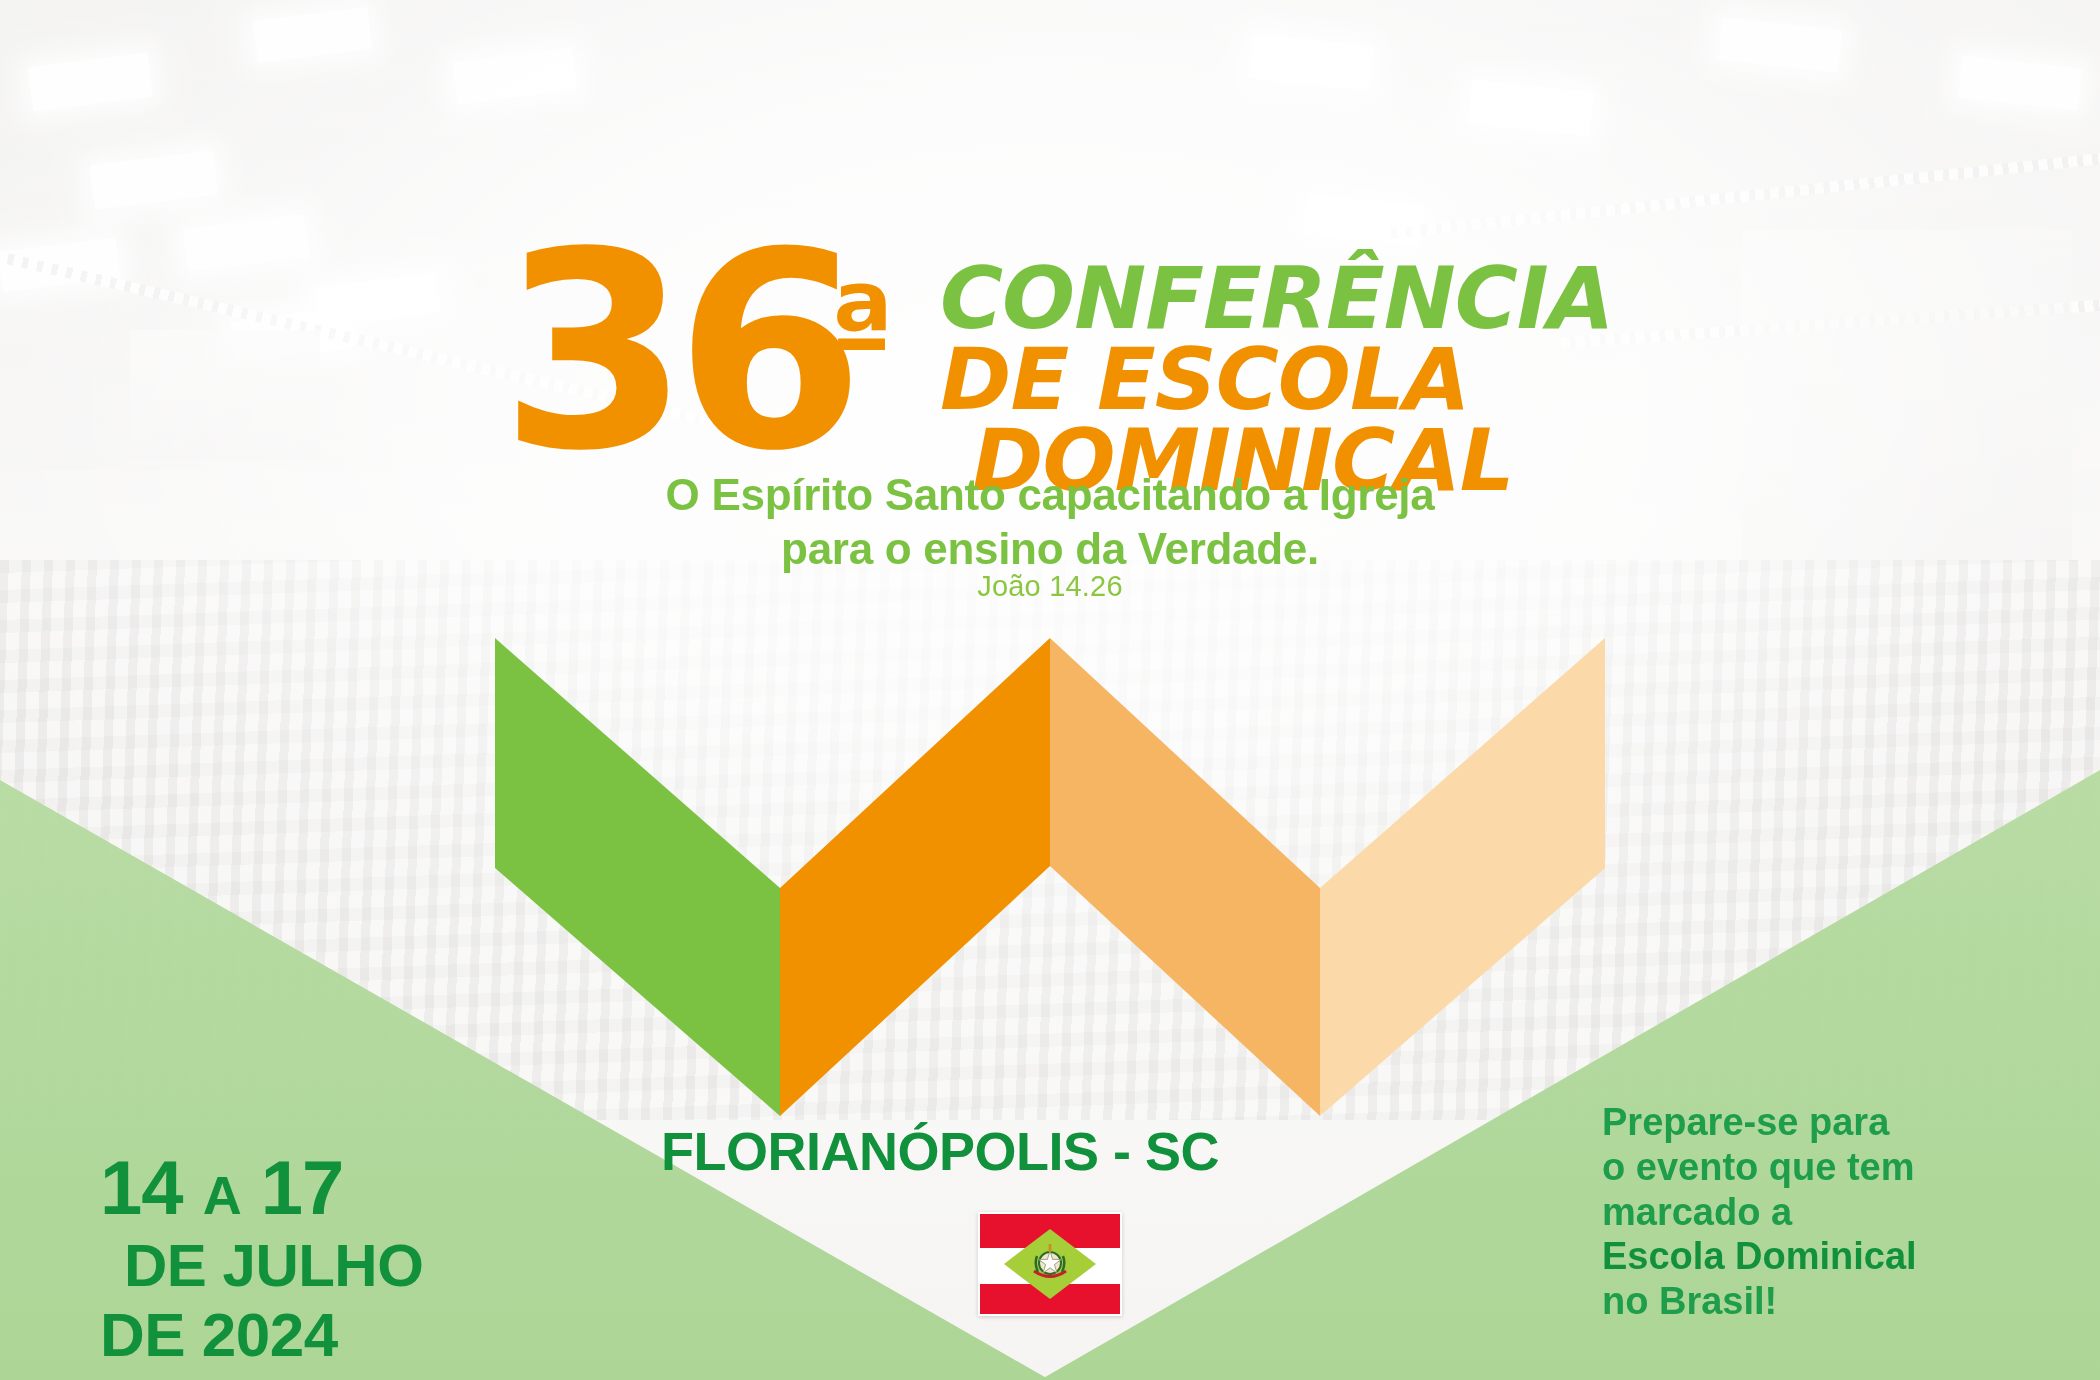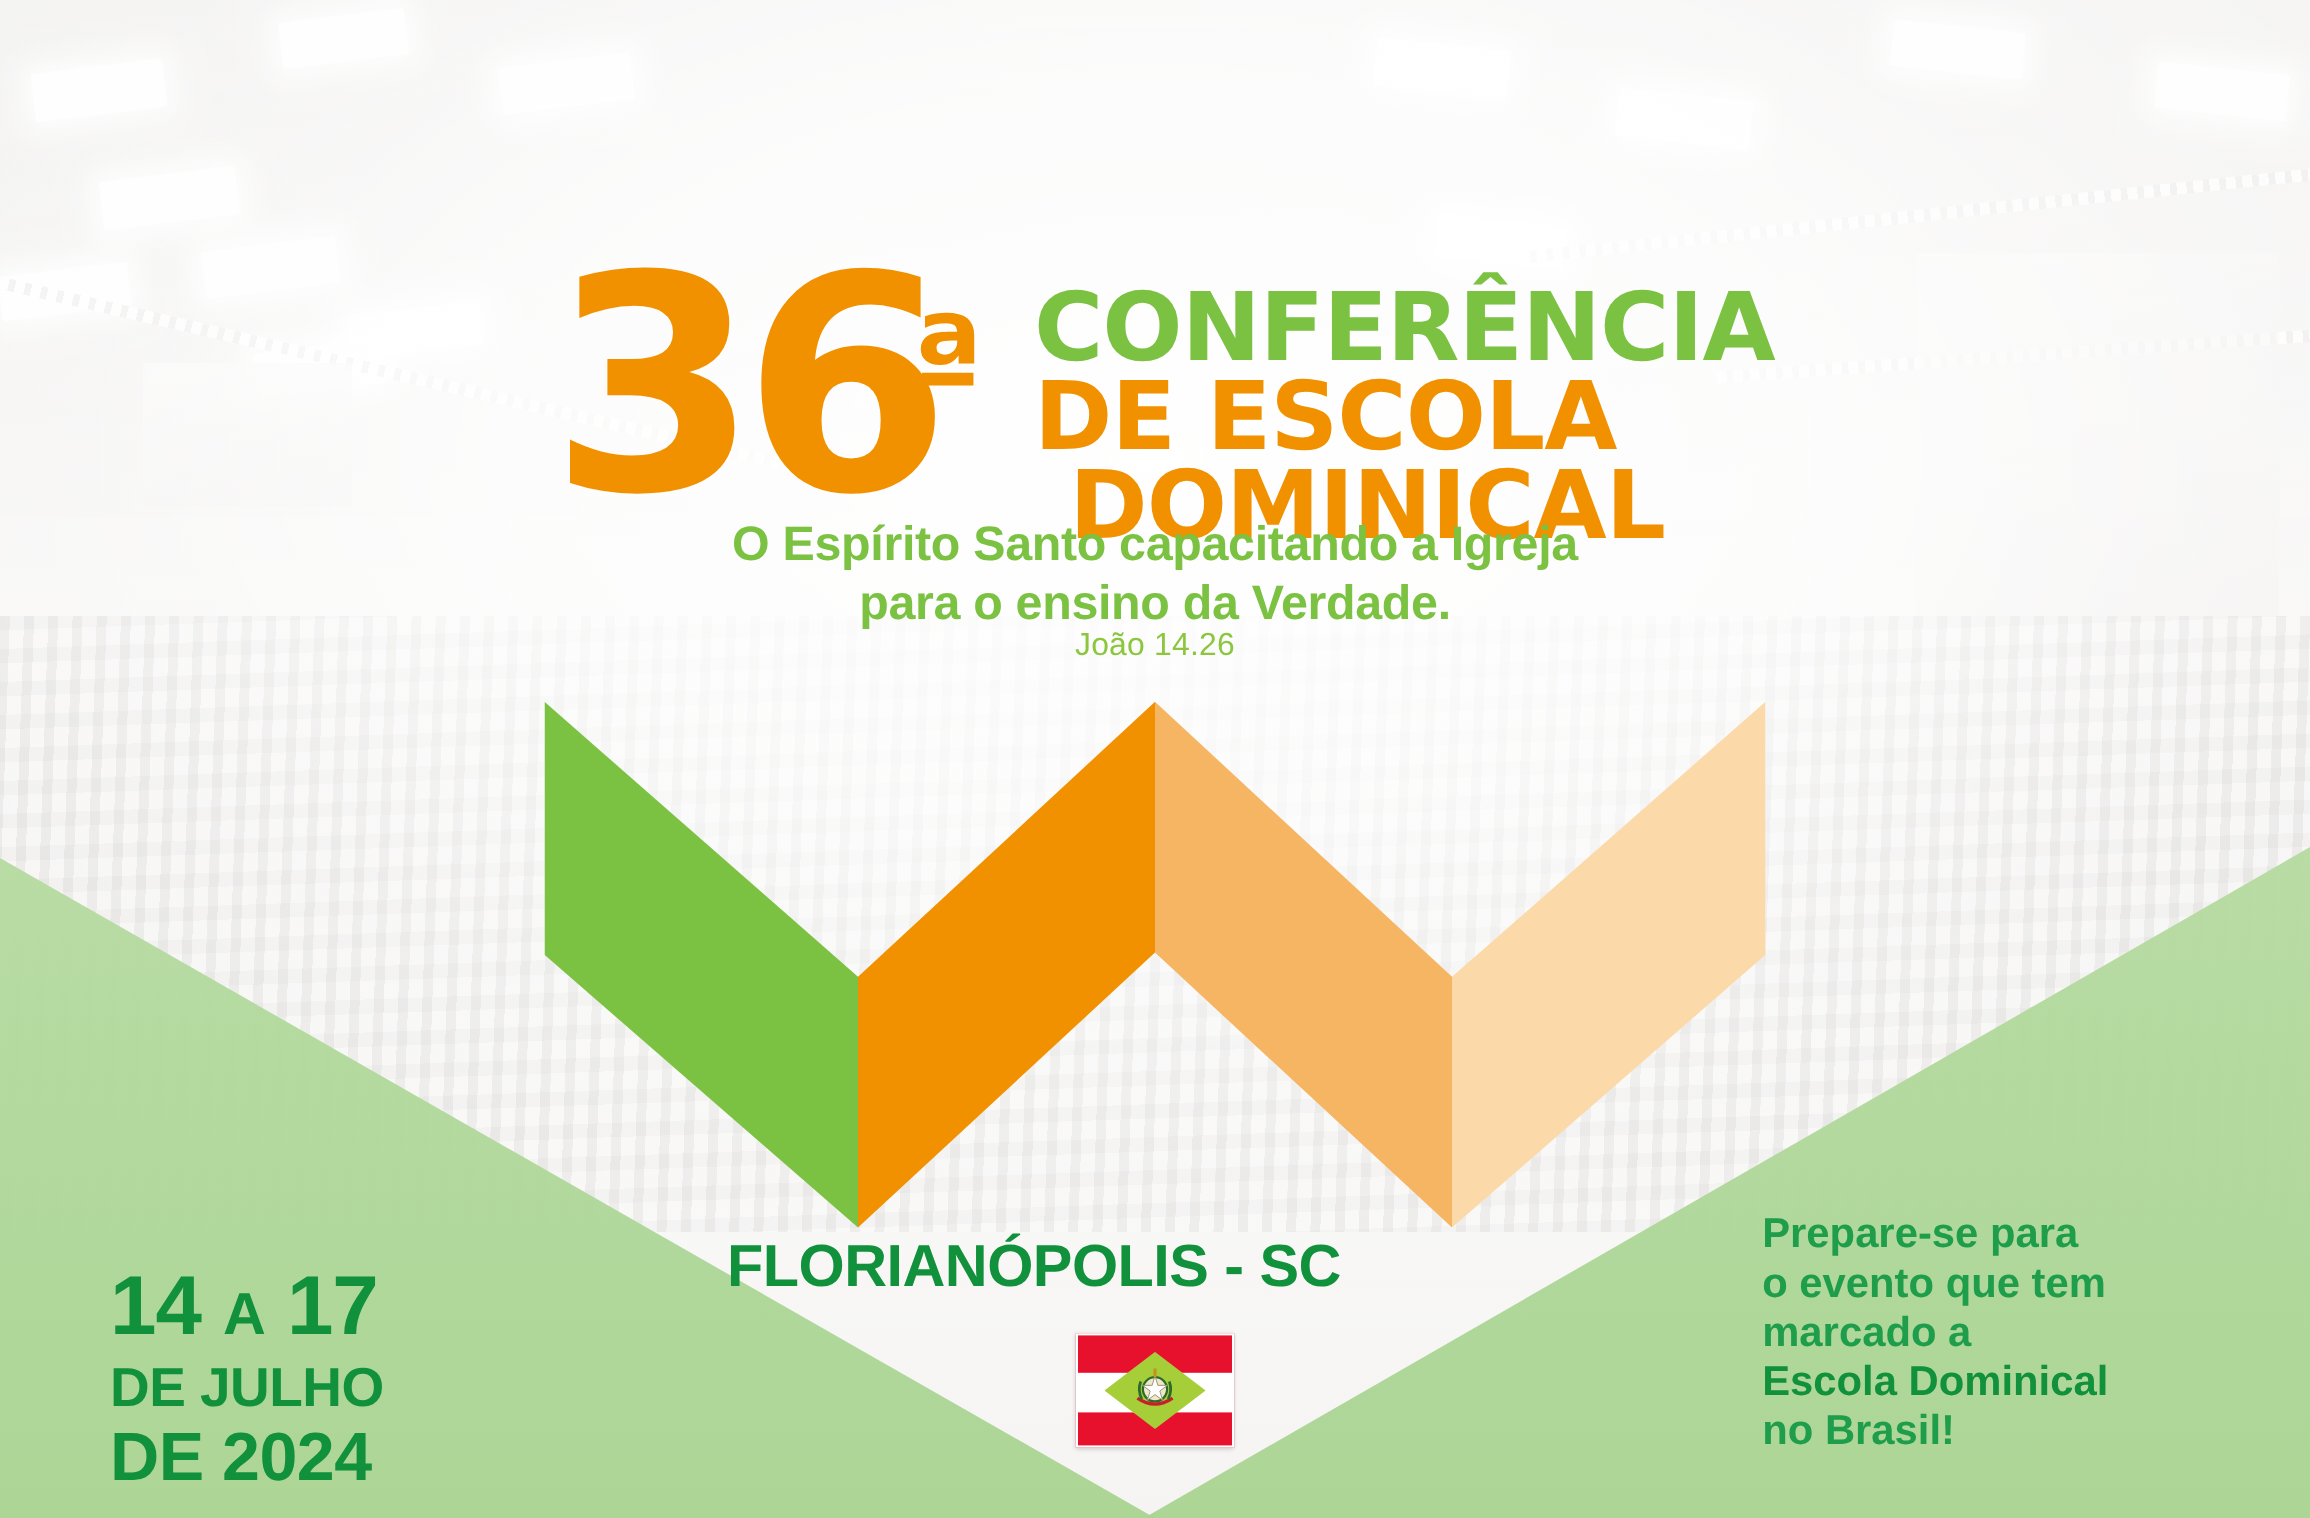"CONFERÊNCIA" .titleblock { font-style: none -> italic }
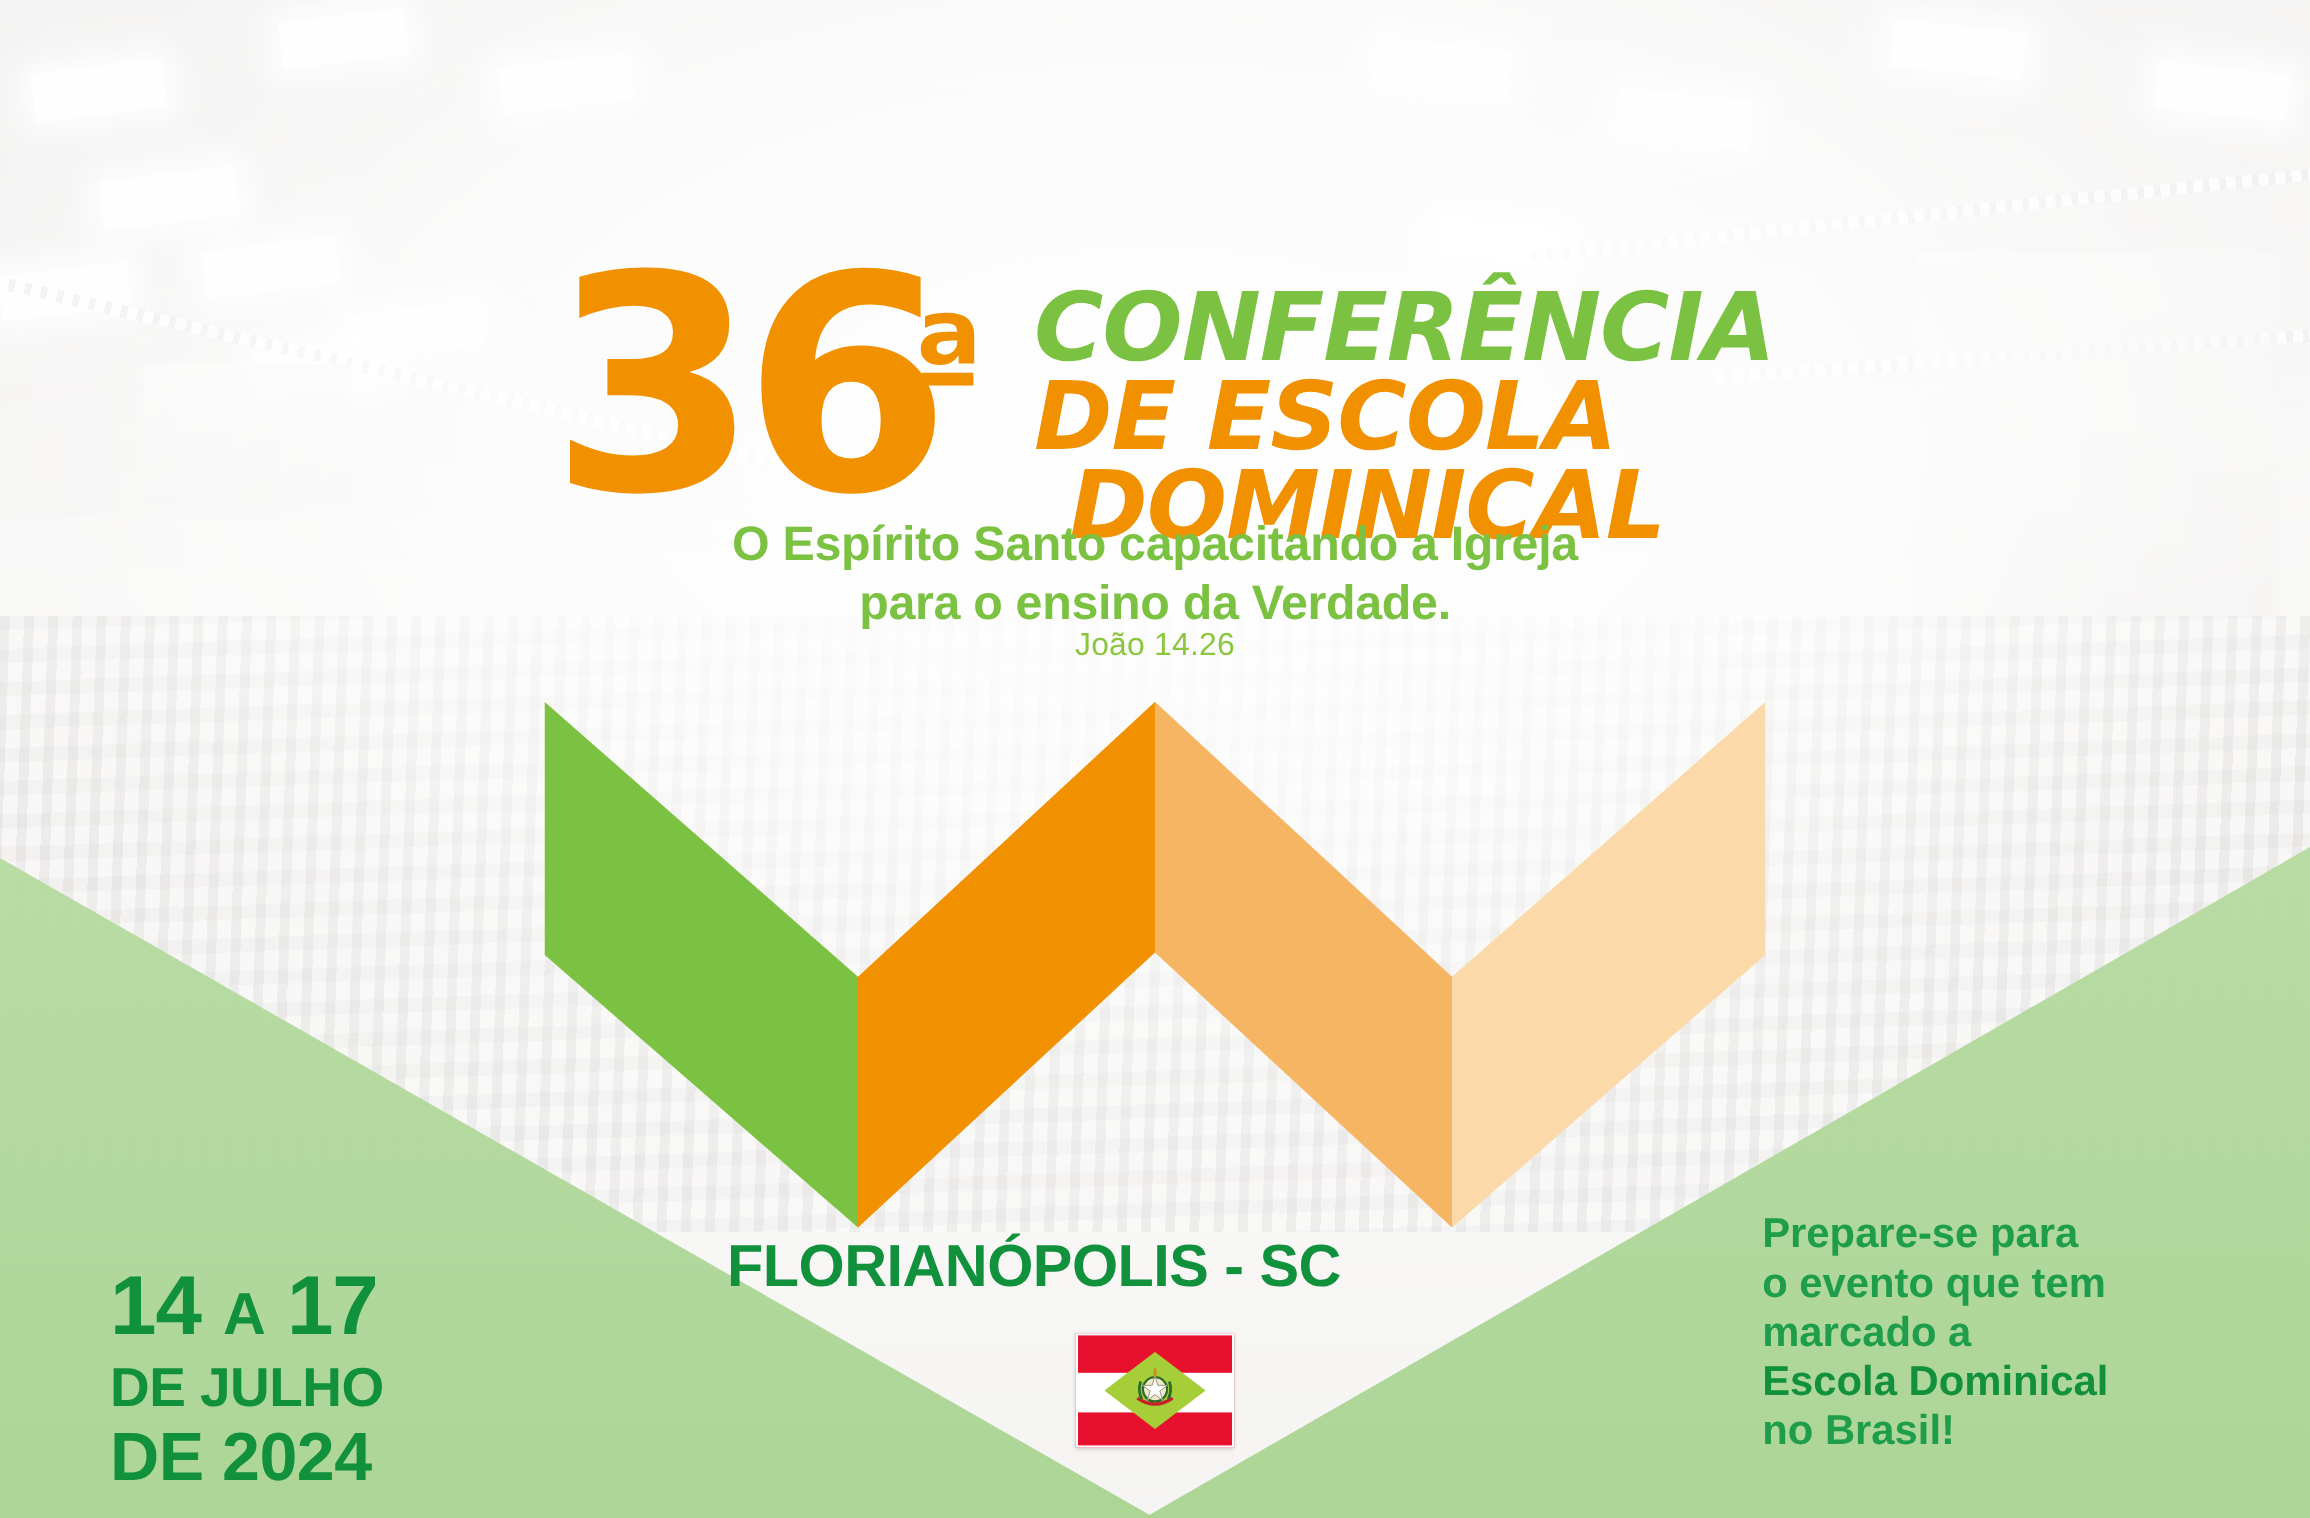"DE JULHO" .d2 { font-size: 50px -> 60px; margin-left: none -> 24px }
